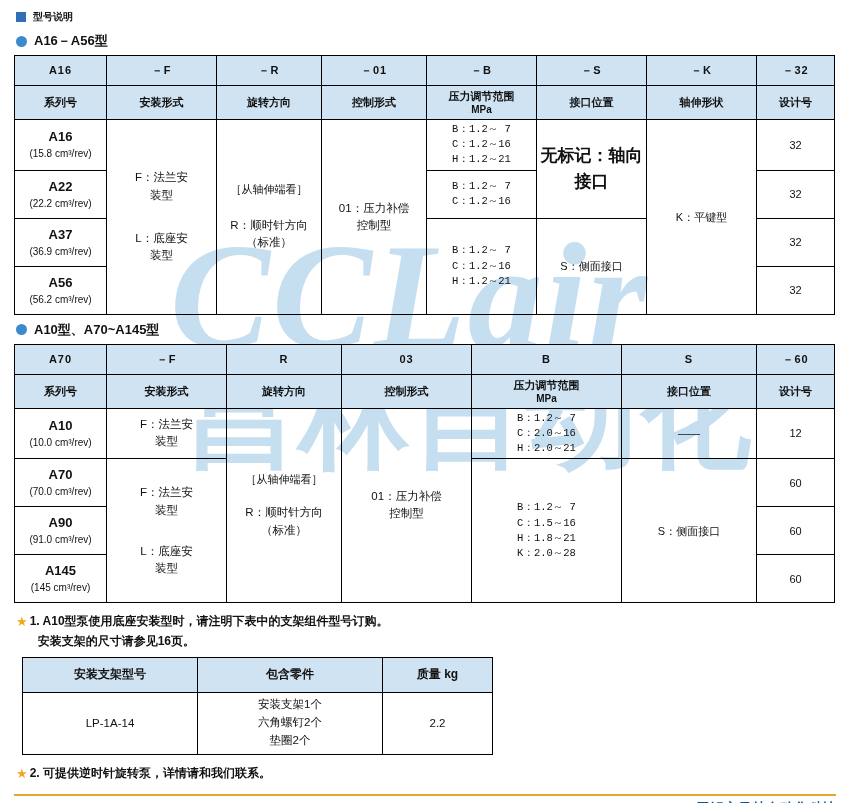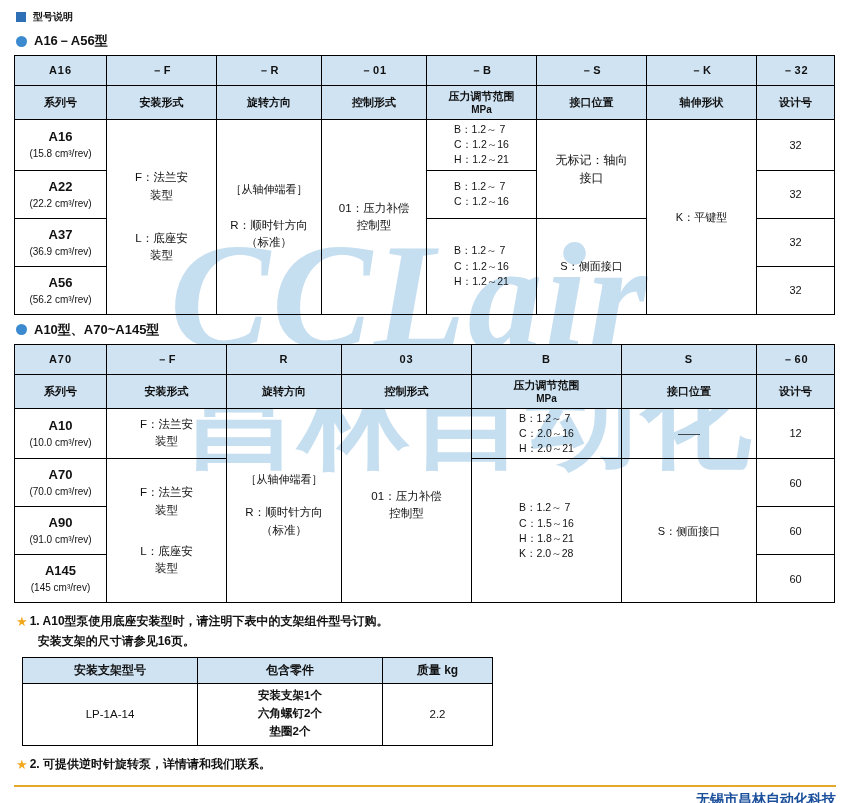"B：1.2～ 7" .rangelist { font-family: none -> Liberation Mono, monospace }
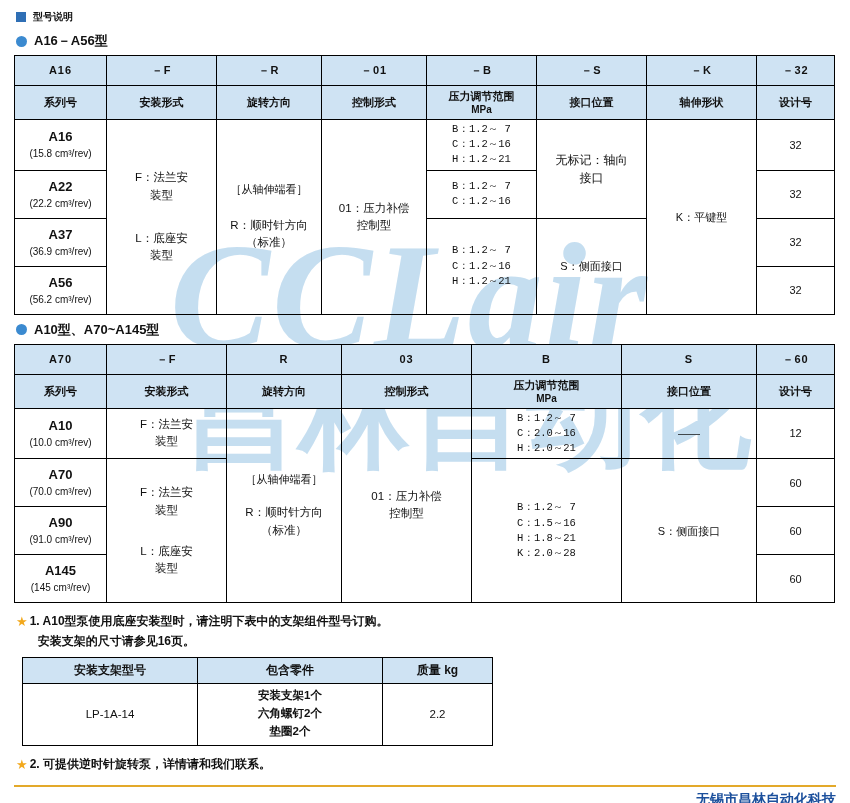"无标记：轴向" div { font-size: 12px -> 17px; font-weight: none -> bold }
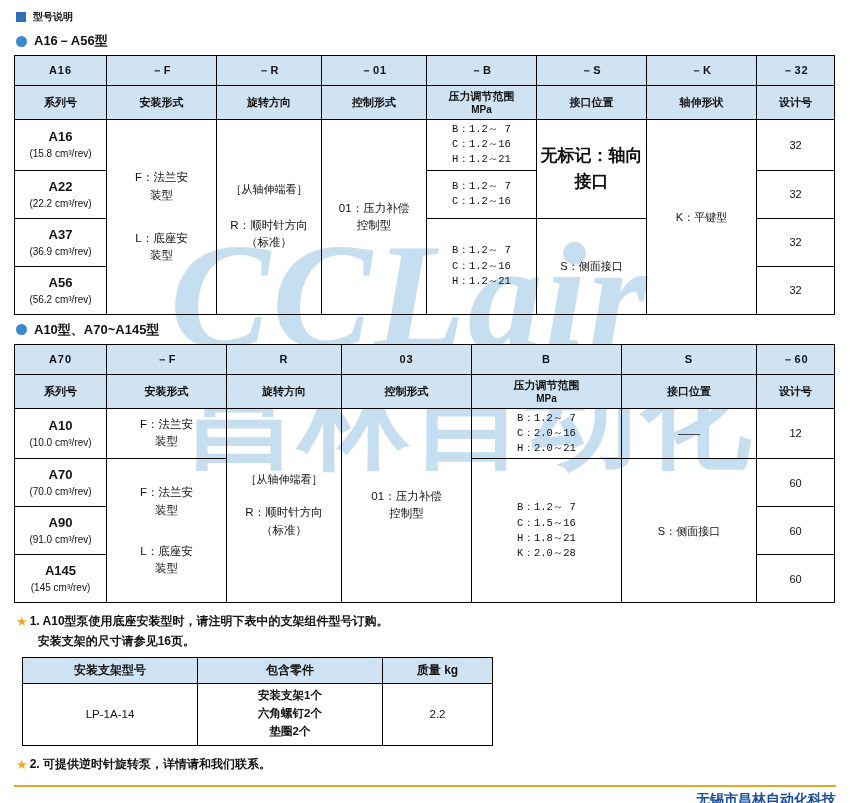"安装支架型号" table.bracket .bhead td { height: 26px -> 35px }
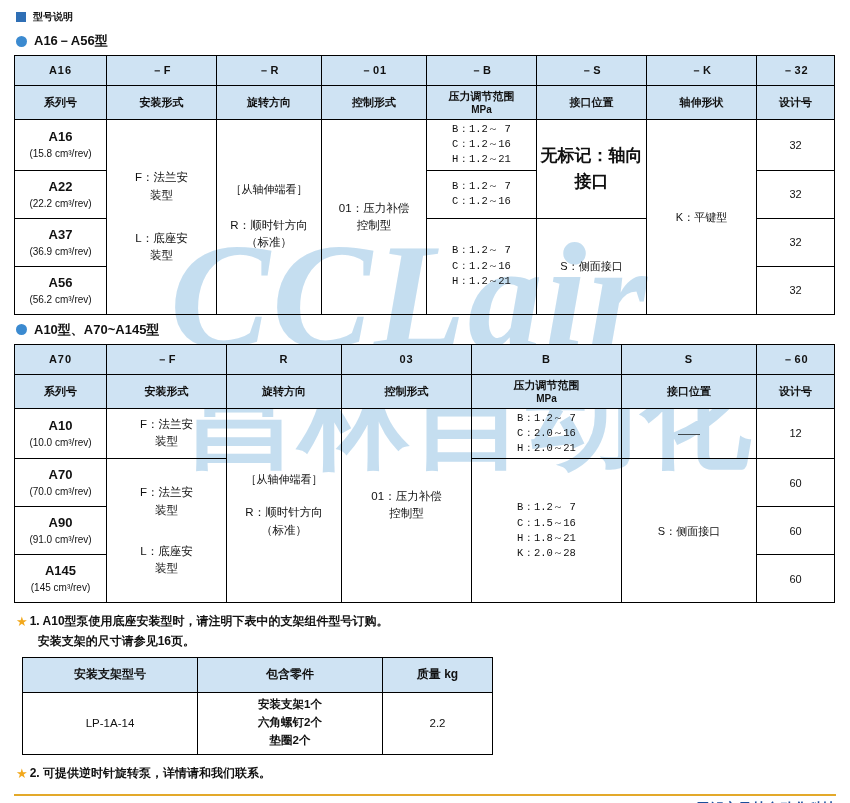"安装支架1个" .parts { font-weight: bold -> none }
